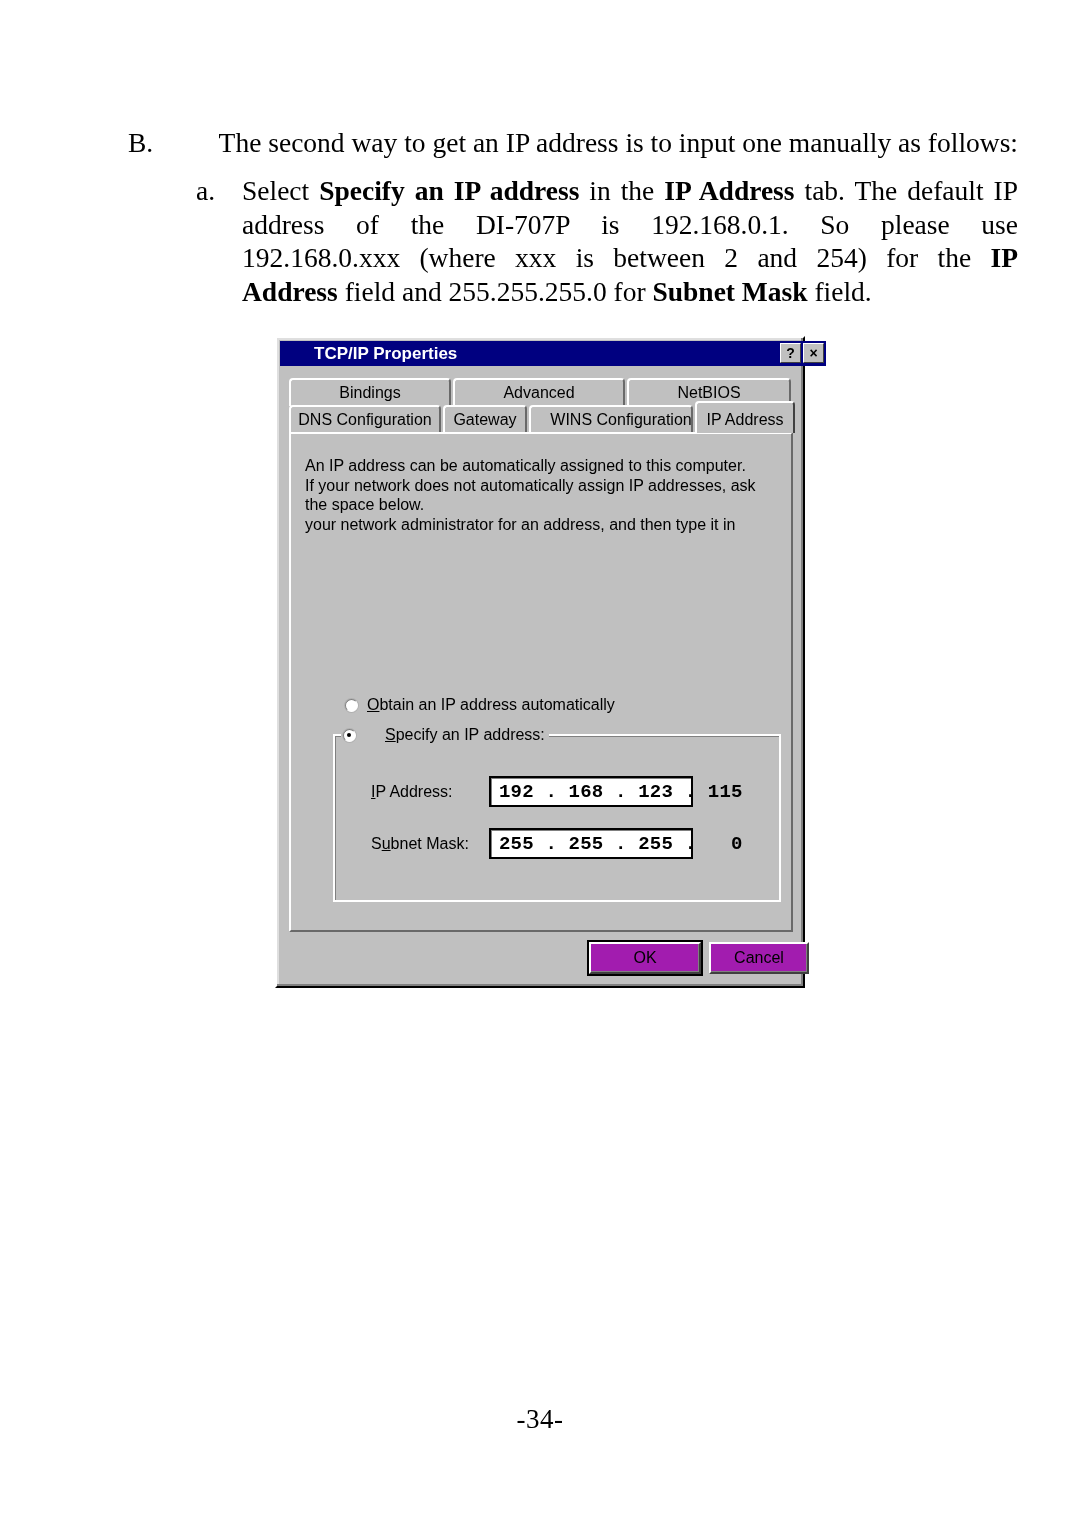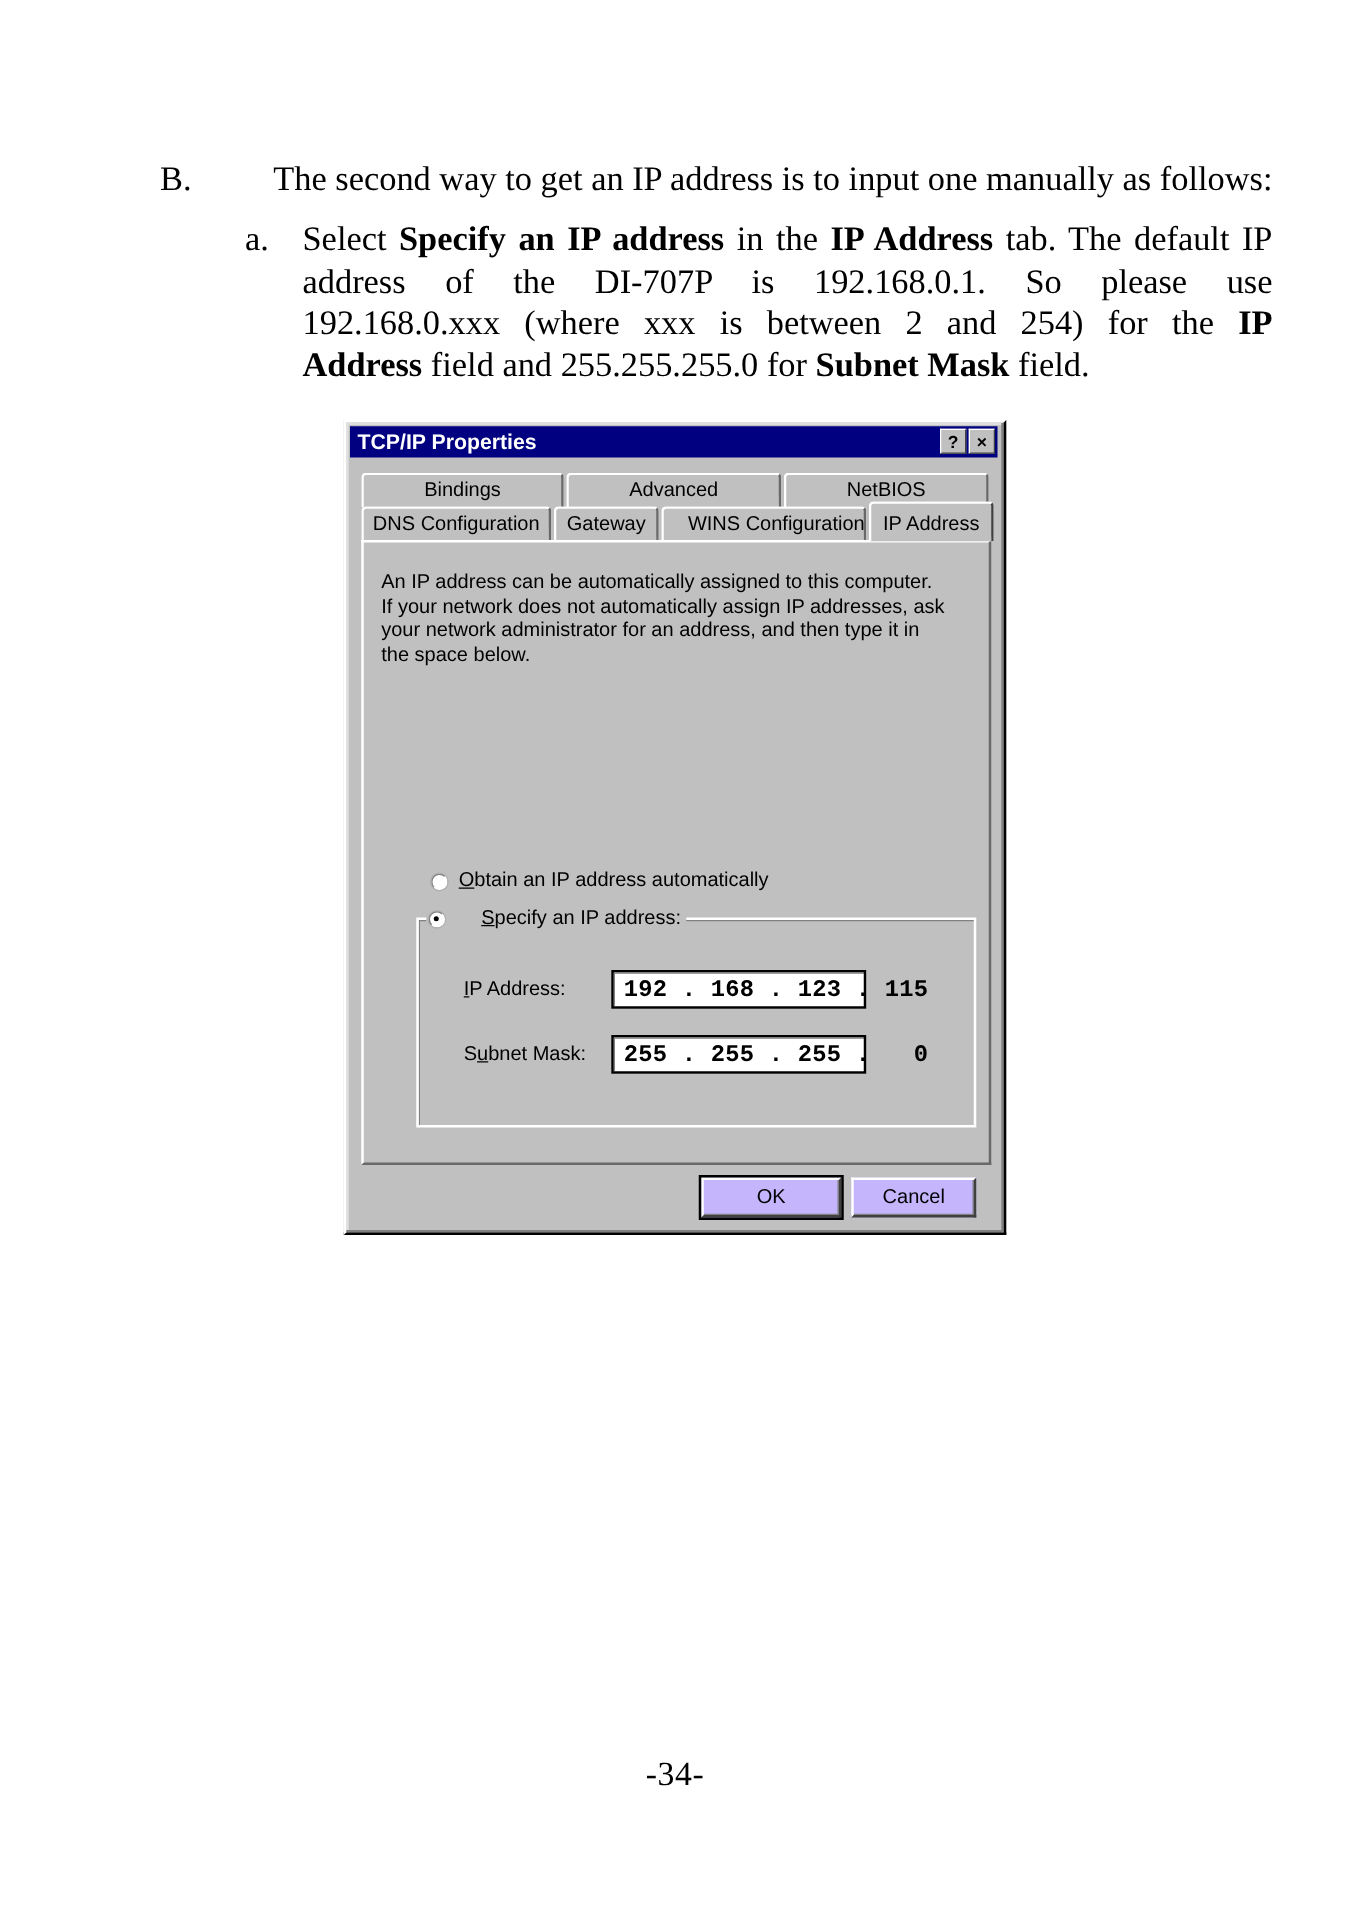"TCP/IP Properties" .titlebar { padding-left: none -> 28px }
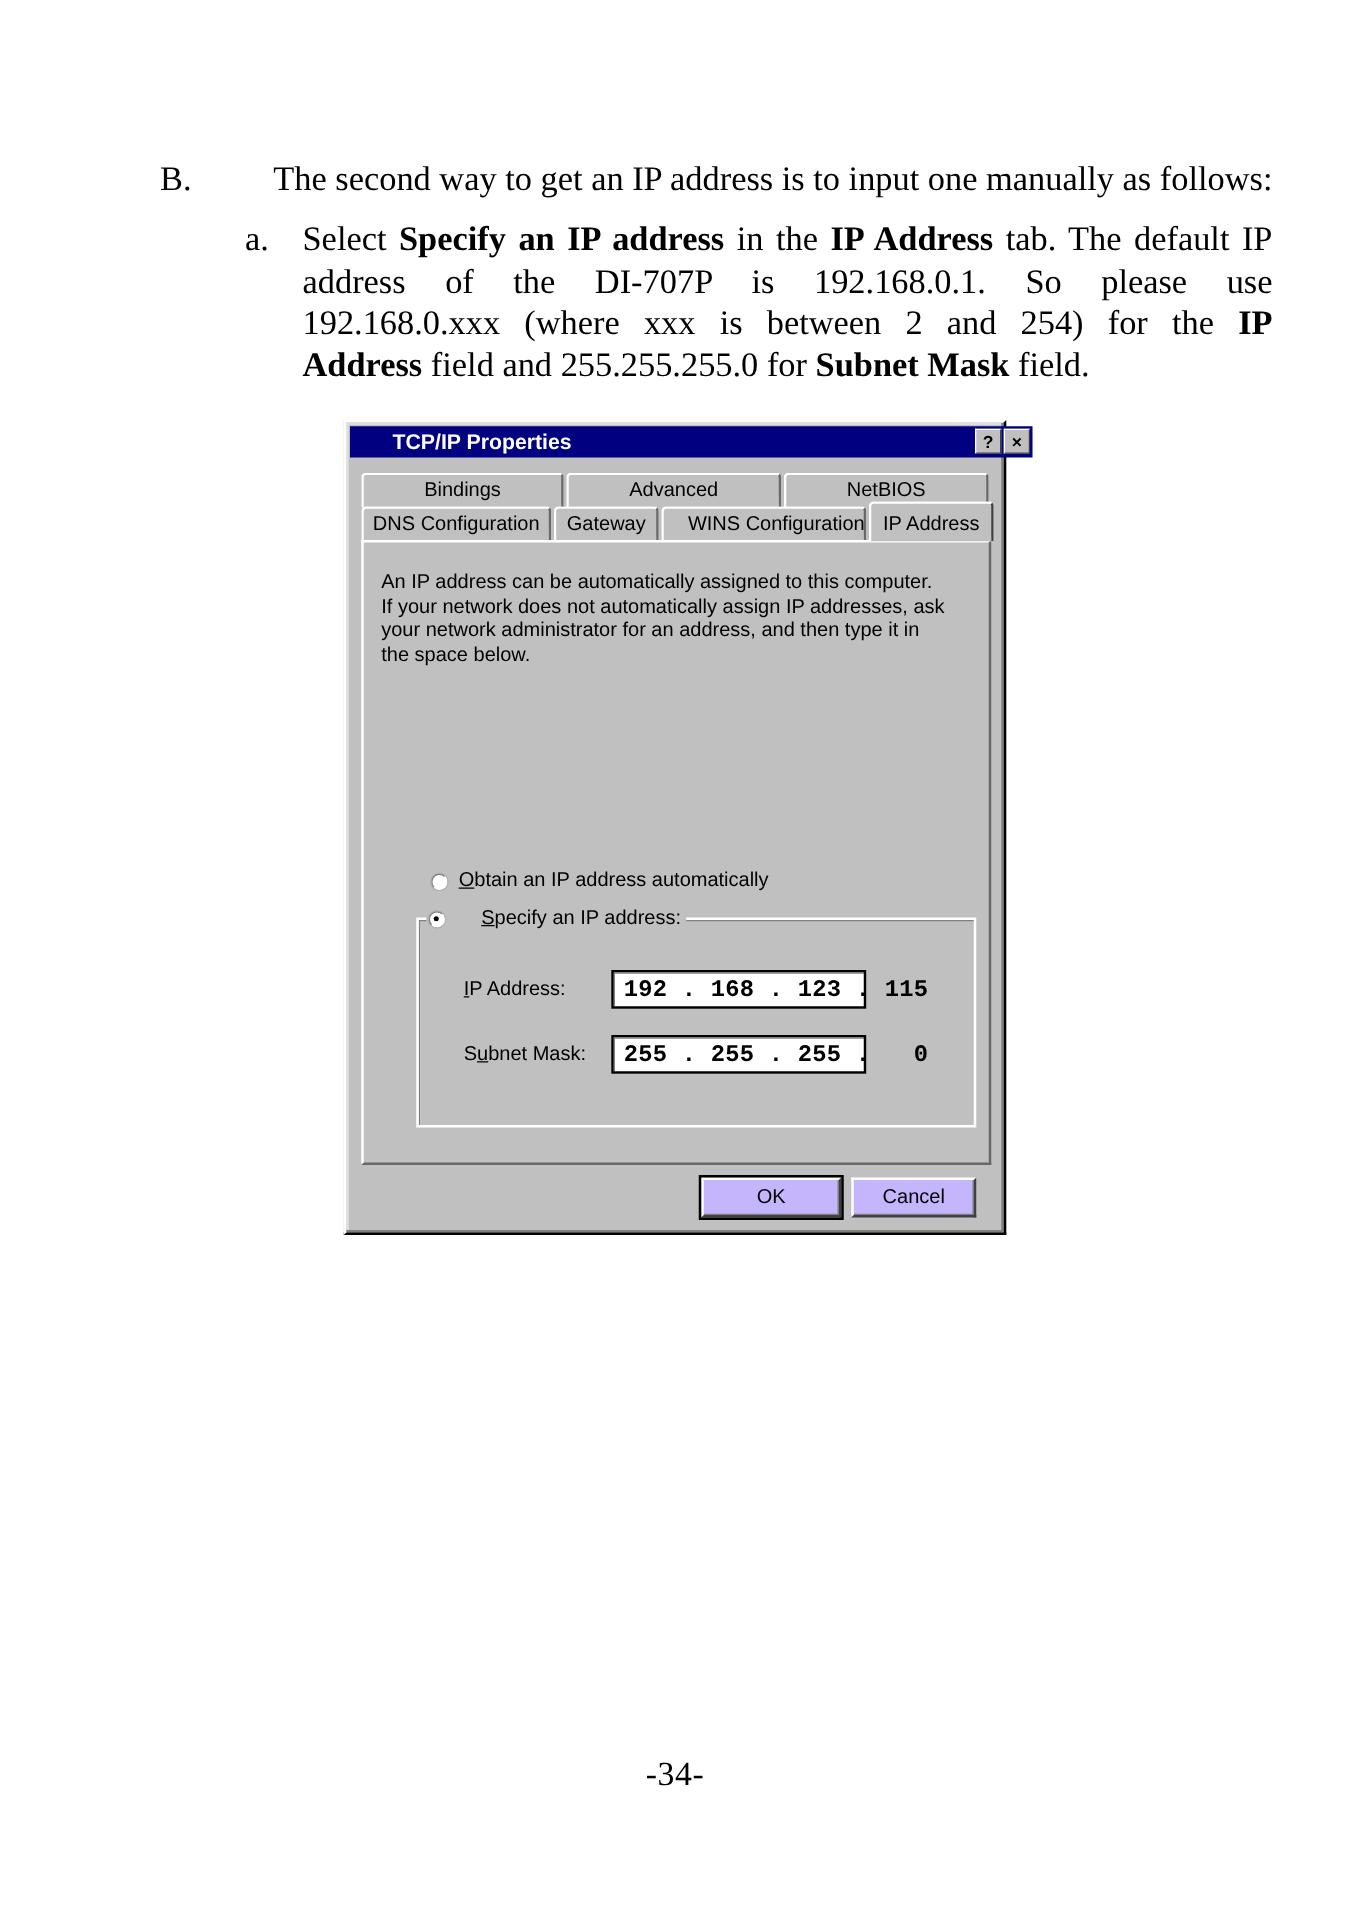"your network administrator for an" div { order: before "the space below." -> after "the space below." }
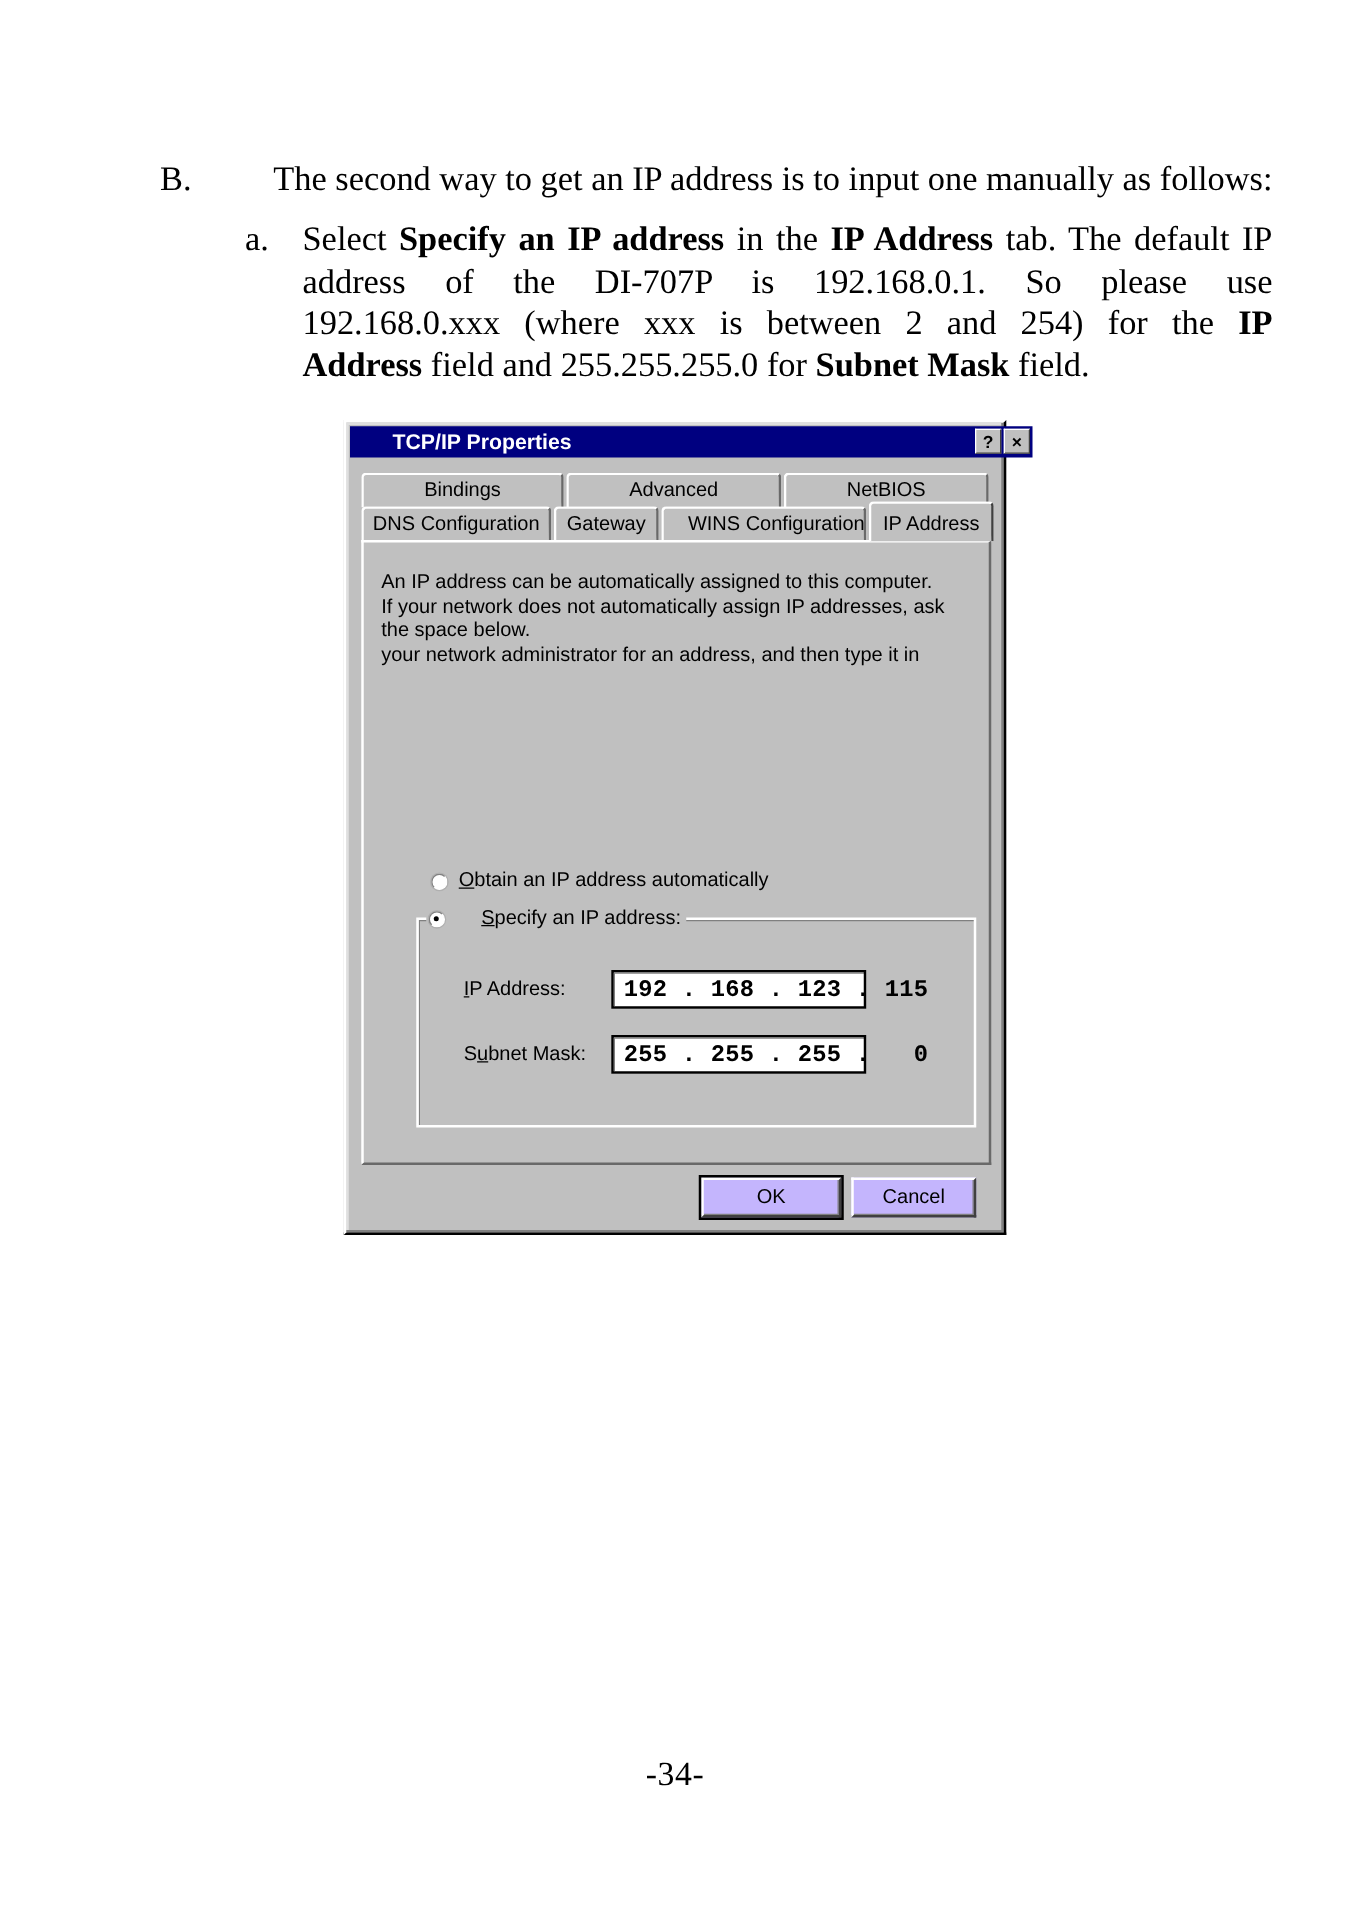"OK" .win-btn { background: #c4b5fd -> #a21caf; margin-left: none -> 28px }
